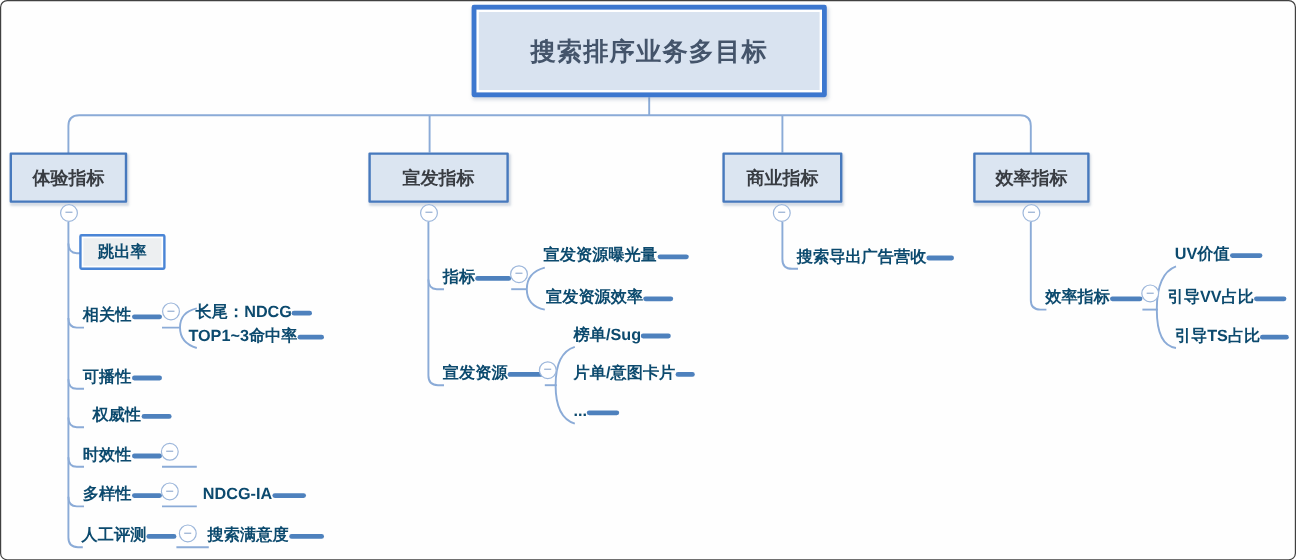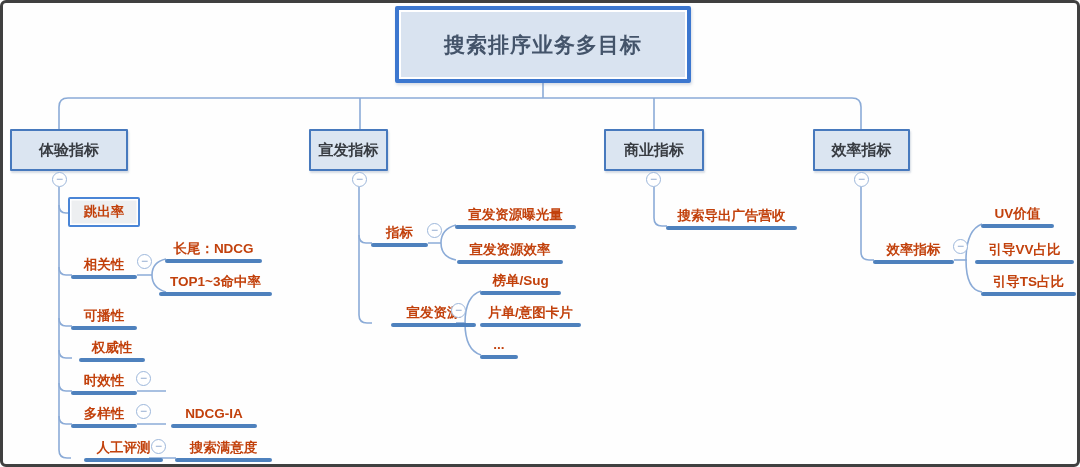"搜索排序业务多目标" .canvas { border: 3px solid #404040 -> 1px solid #404040 }
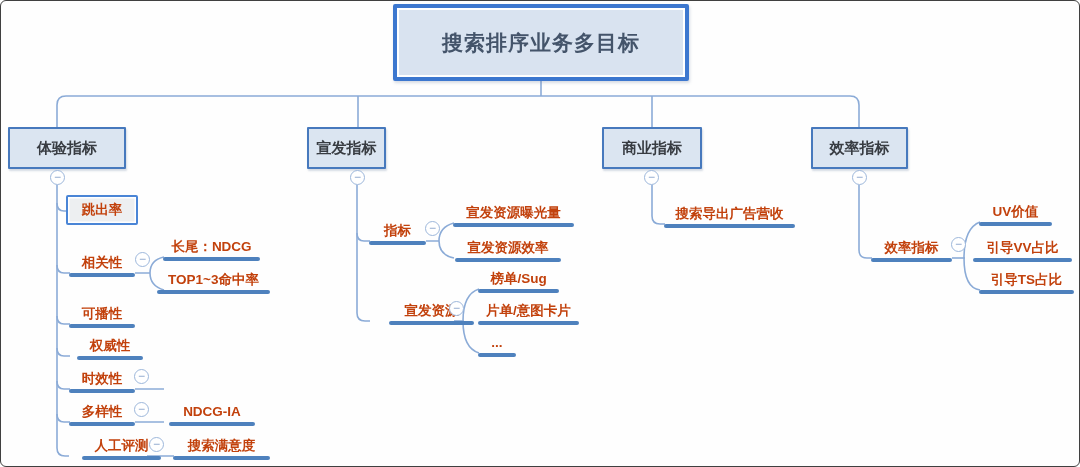"体验指标" div.branchbox { width: 118px -> 98px }
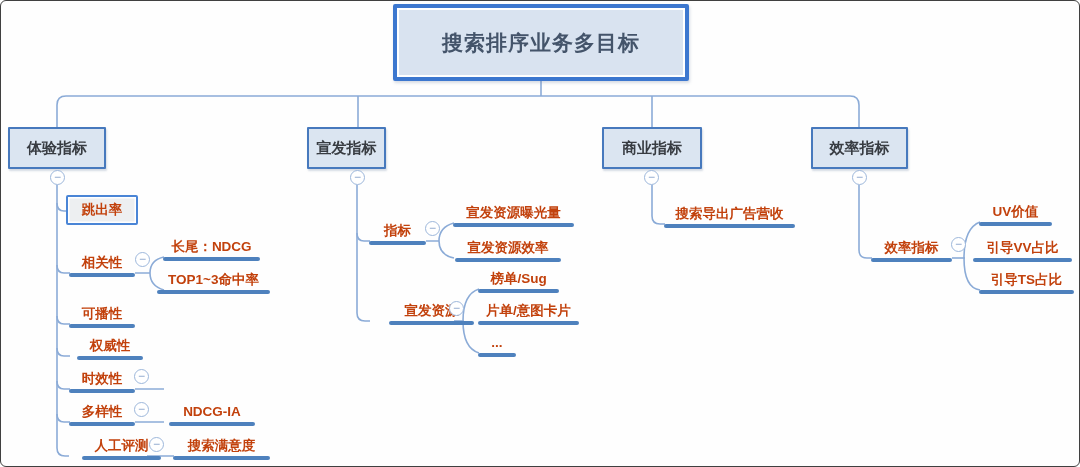"宣发指标" div.branchbox { width: 79px -> 117px }
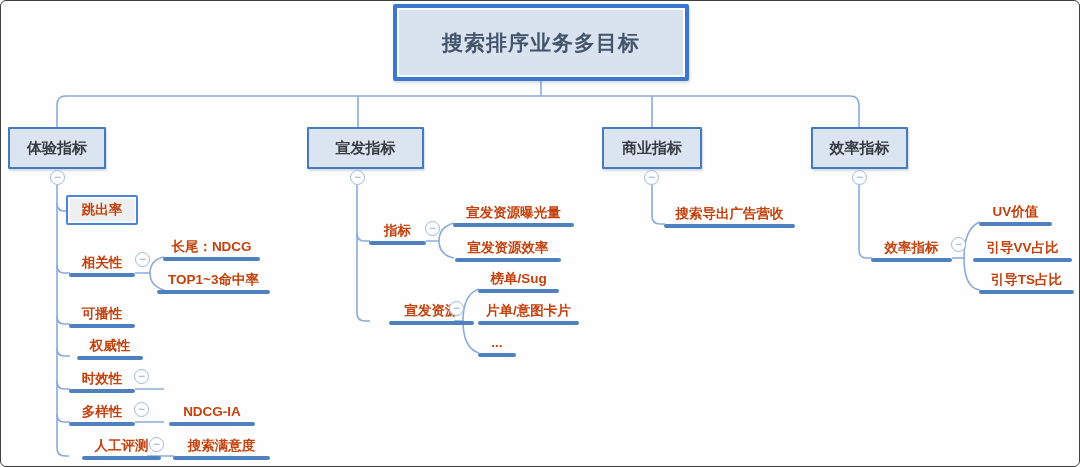"跳出率" .ntext { color: #c2410c -> #0c4a6e }
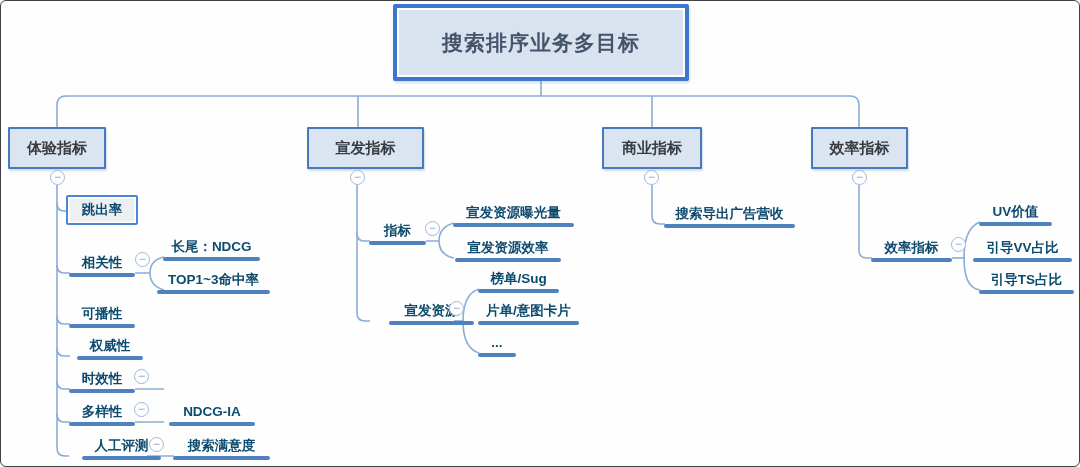"宣发资源曝光量" .unode { flex-direction: column -> row }
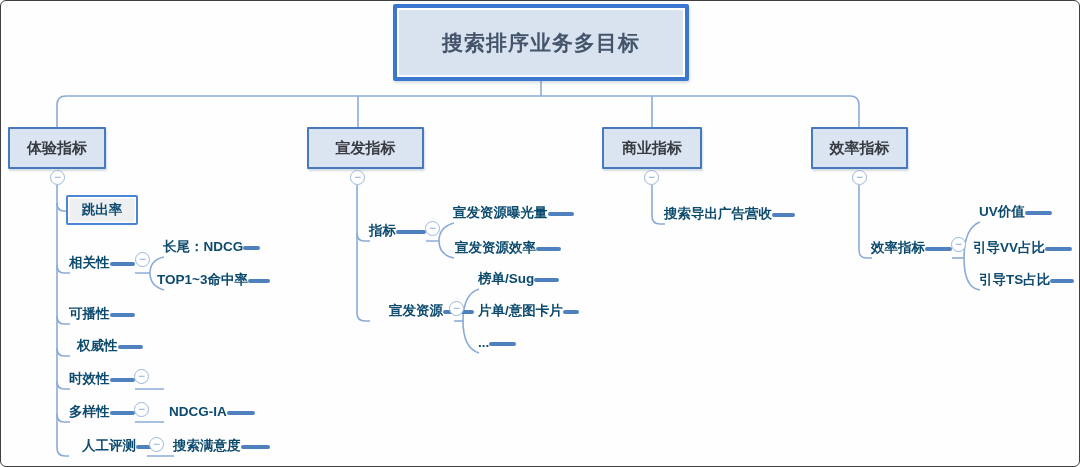"长尾：NDCG" div.unode { top: 238px -> 251px }
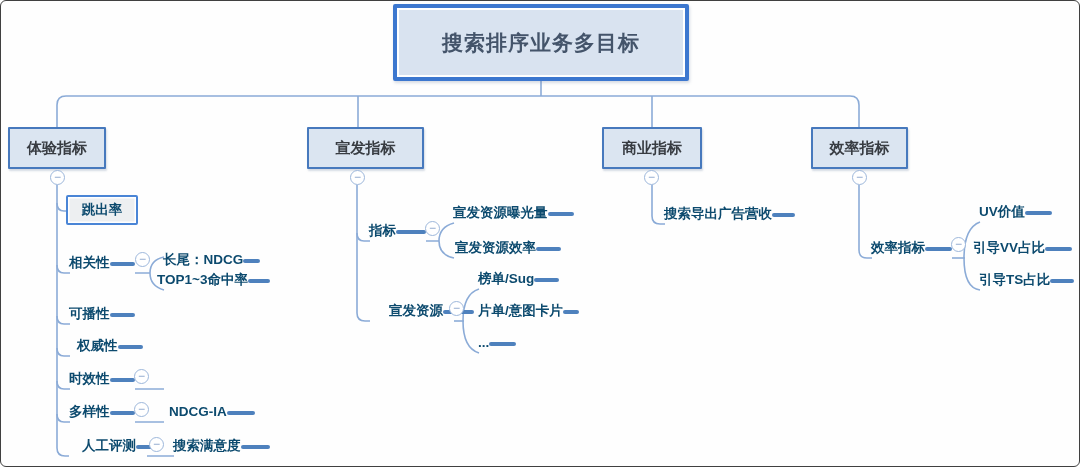"宣发资源" div.unode { left: 388px -> 368px }
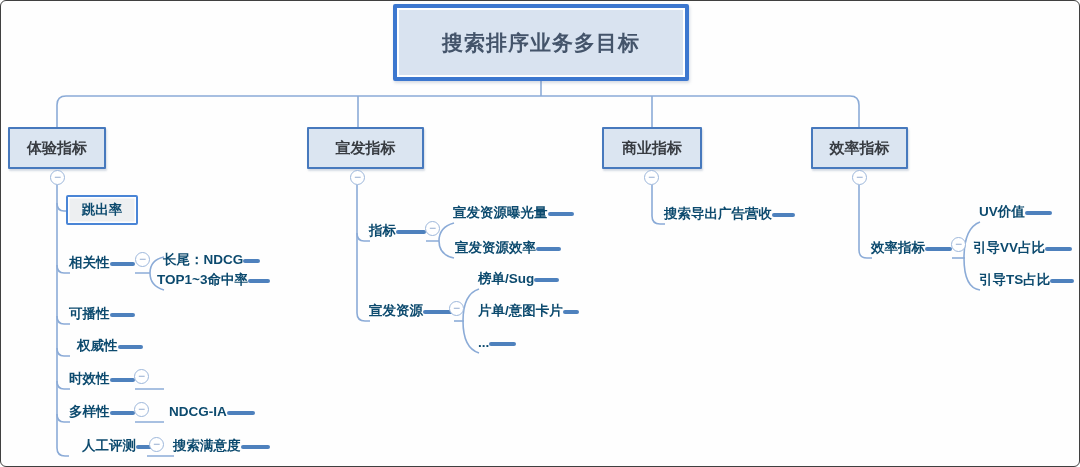"人工评测" div.unode { left: 81px -> 67px }
